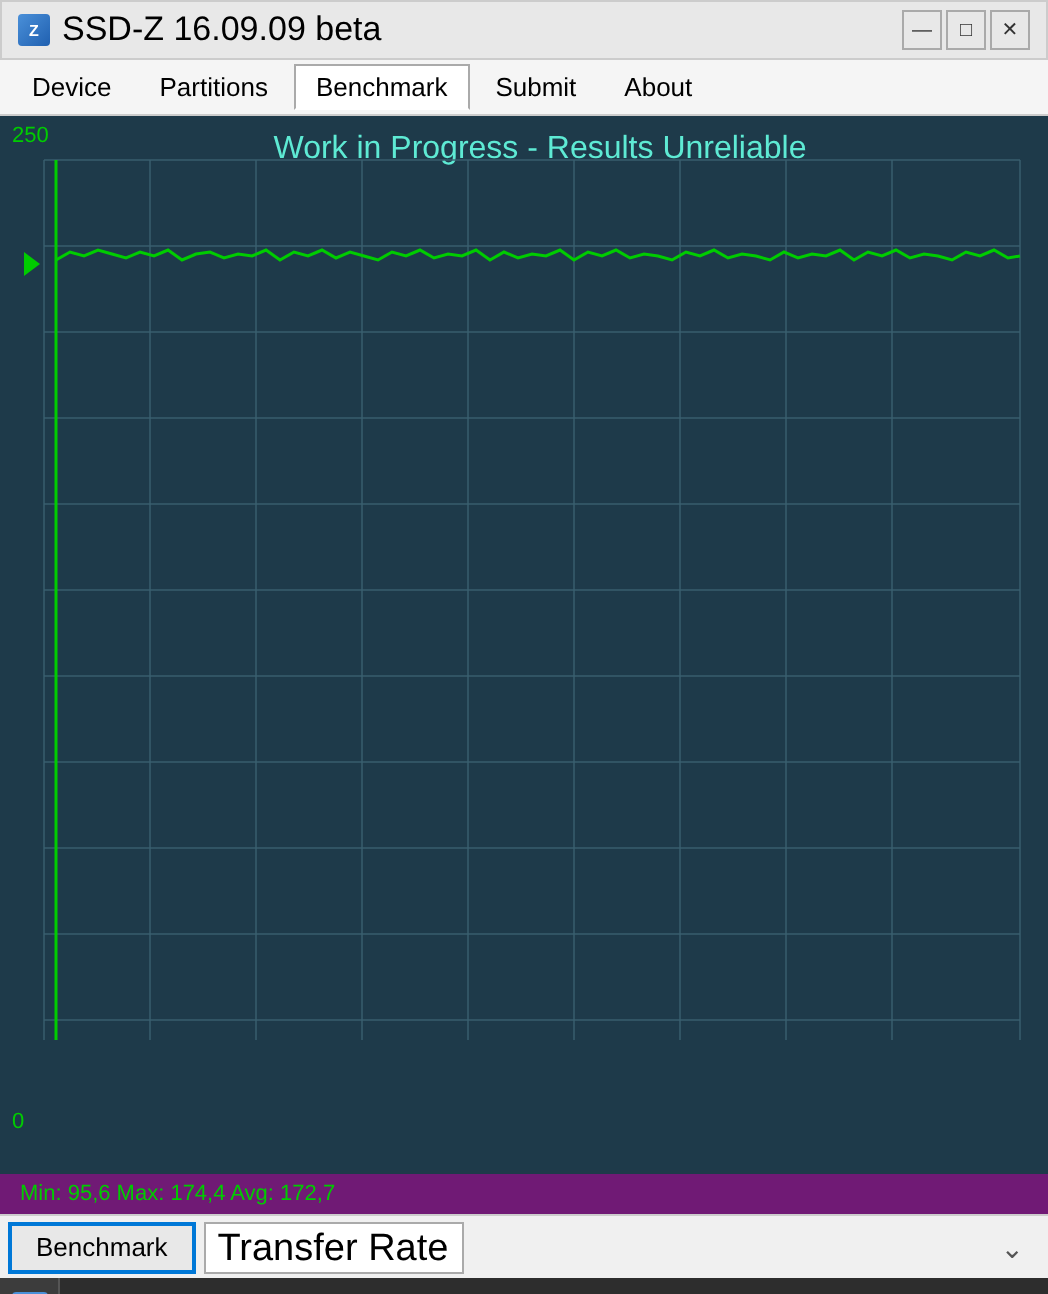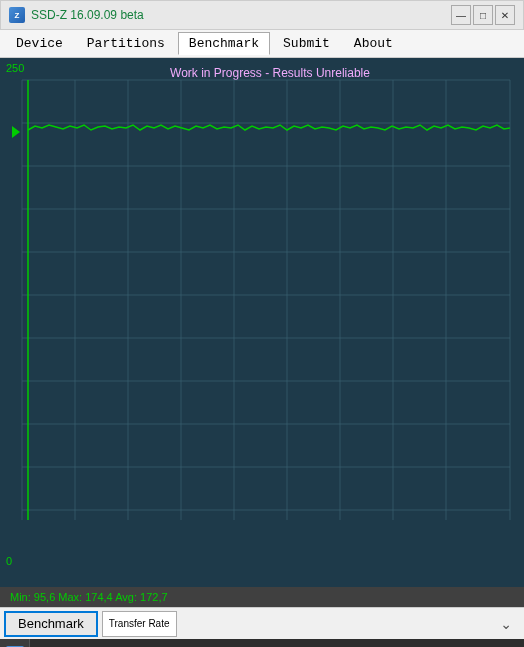"SSD-Z 16.09.09 beta" .title-text { color: #15803d -> #000000; font-size: 12px -> 17px }
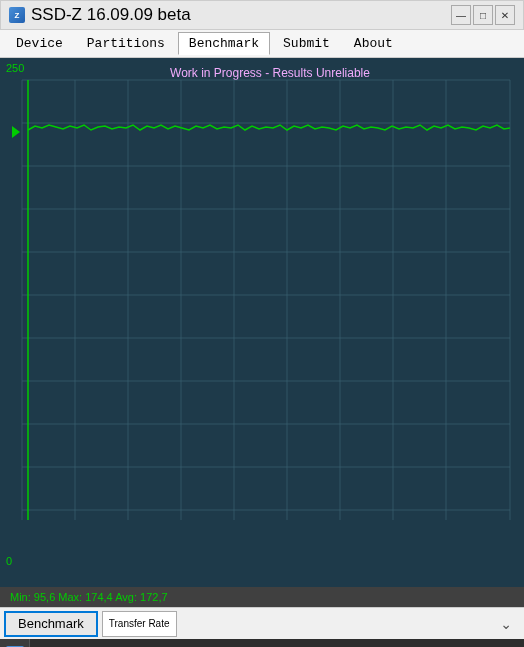"Device" .menu-item { font-family: Liberation Mono, monospace -> none }
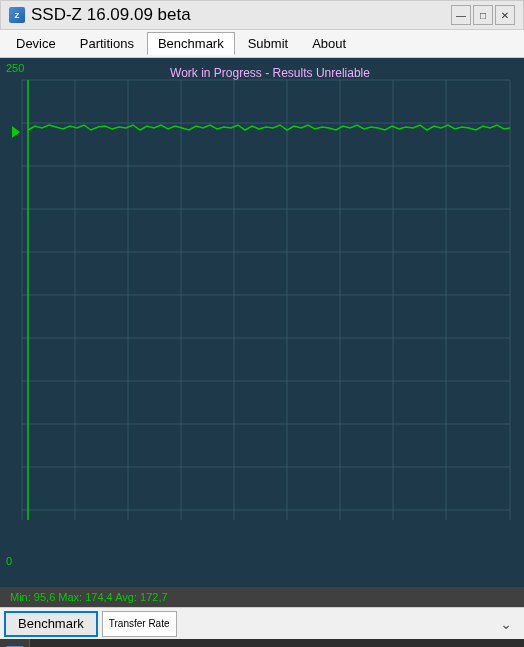"Work in Progress - Results" .chart-watermark { color: #f0abfc -> #5eead4; font-size: 12px -> 16px }
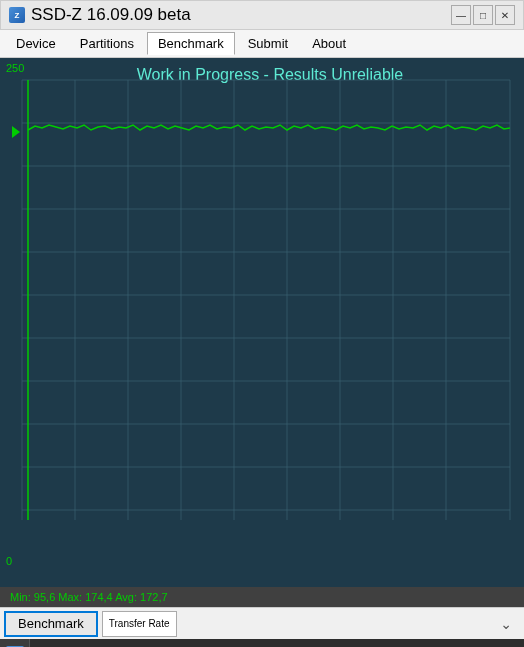"Min: 95,6 Max: 174,4 Avg:" .stats-bar { background: #404040 -> #701a75 }
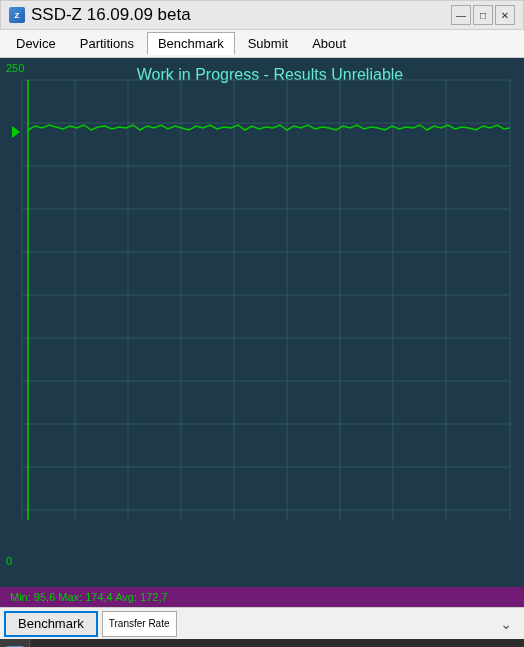"Transfer Rate" .select-type { font-size: 10px -> 19px }
